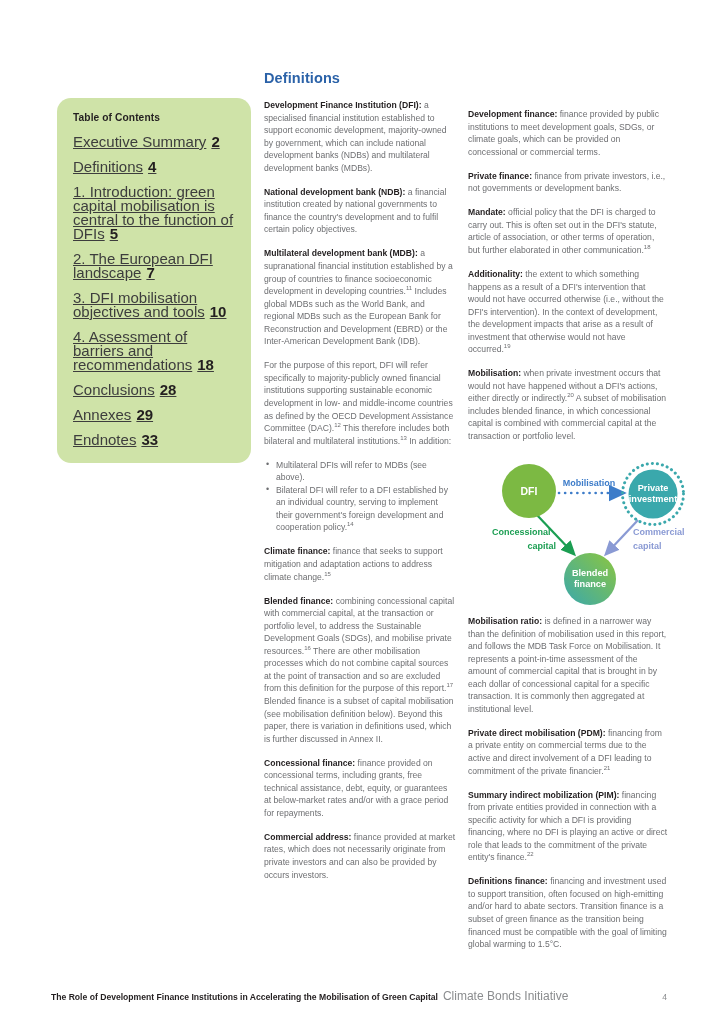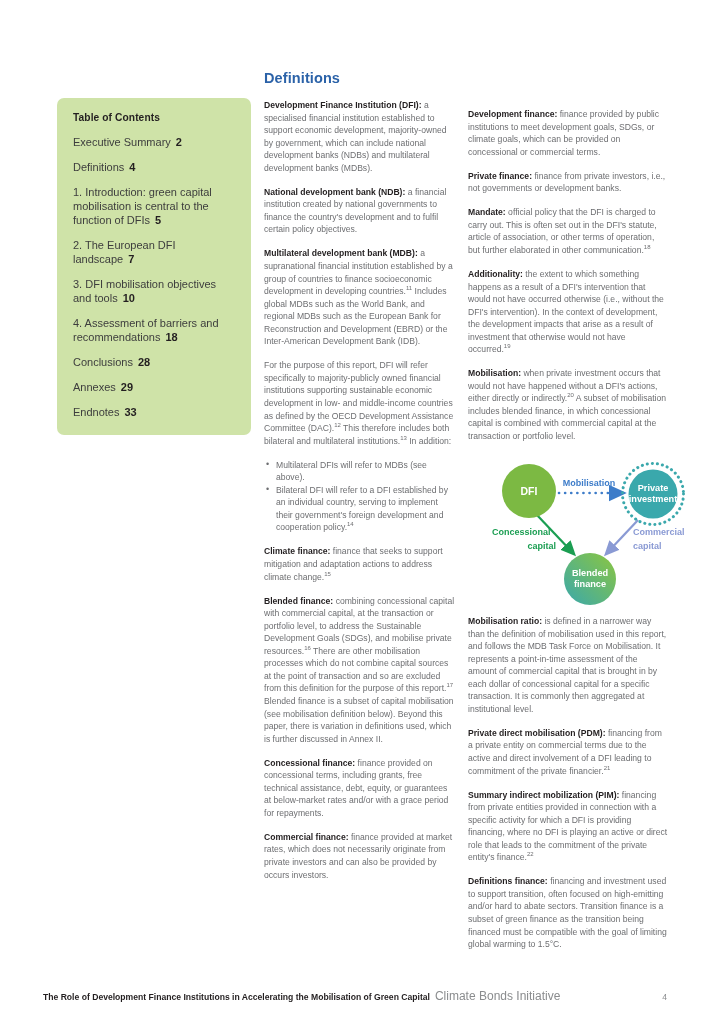"Table of Contents" .toc { border-radius: 7px -> 14px }
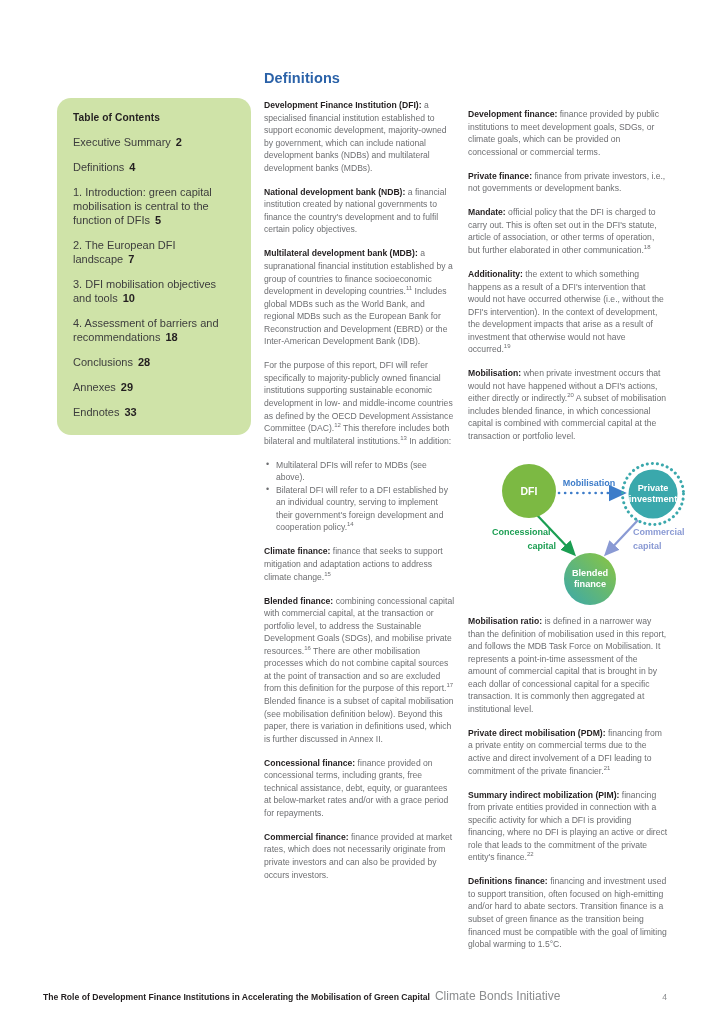"Executive Summary 2" .toc-item { font-size: 11px -> 15px; text-decoration: none -> underline }
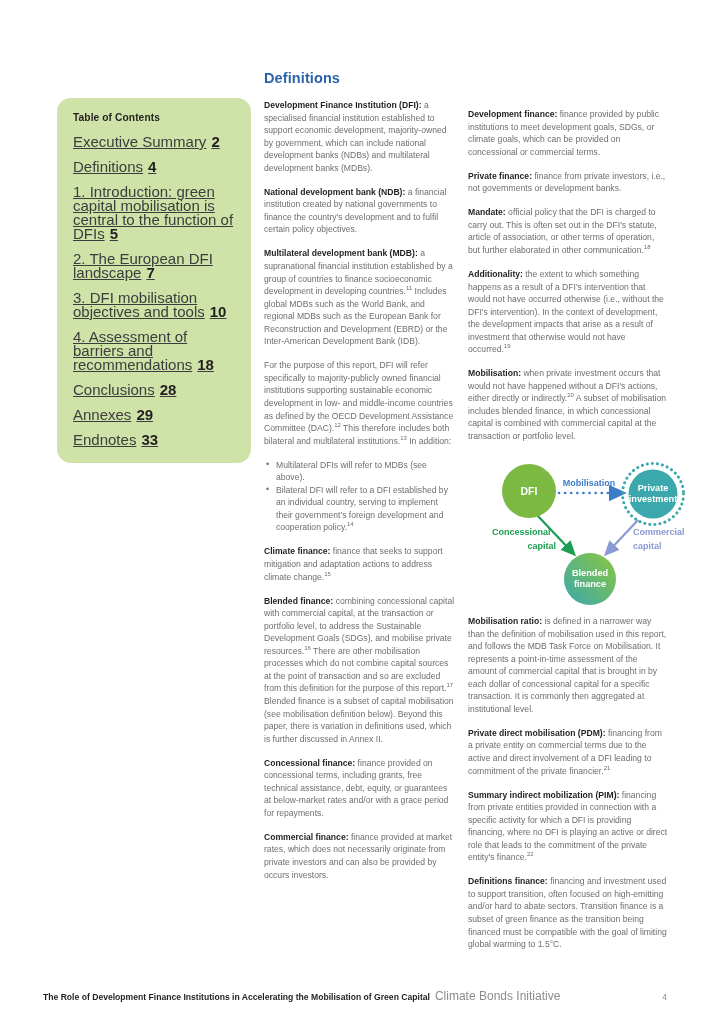"Commercial finance:" b { text: finance -> address }
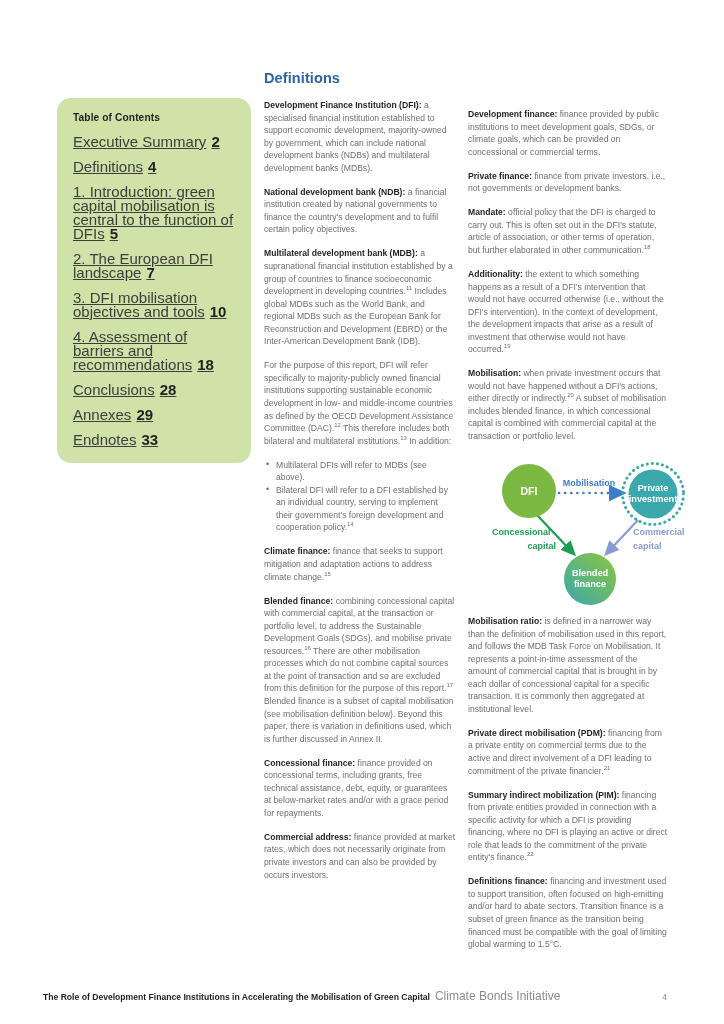"The Role of Development Finance" .footer { left: 43px -> 51px }
